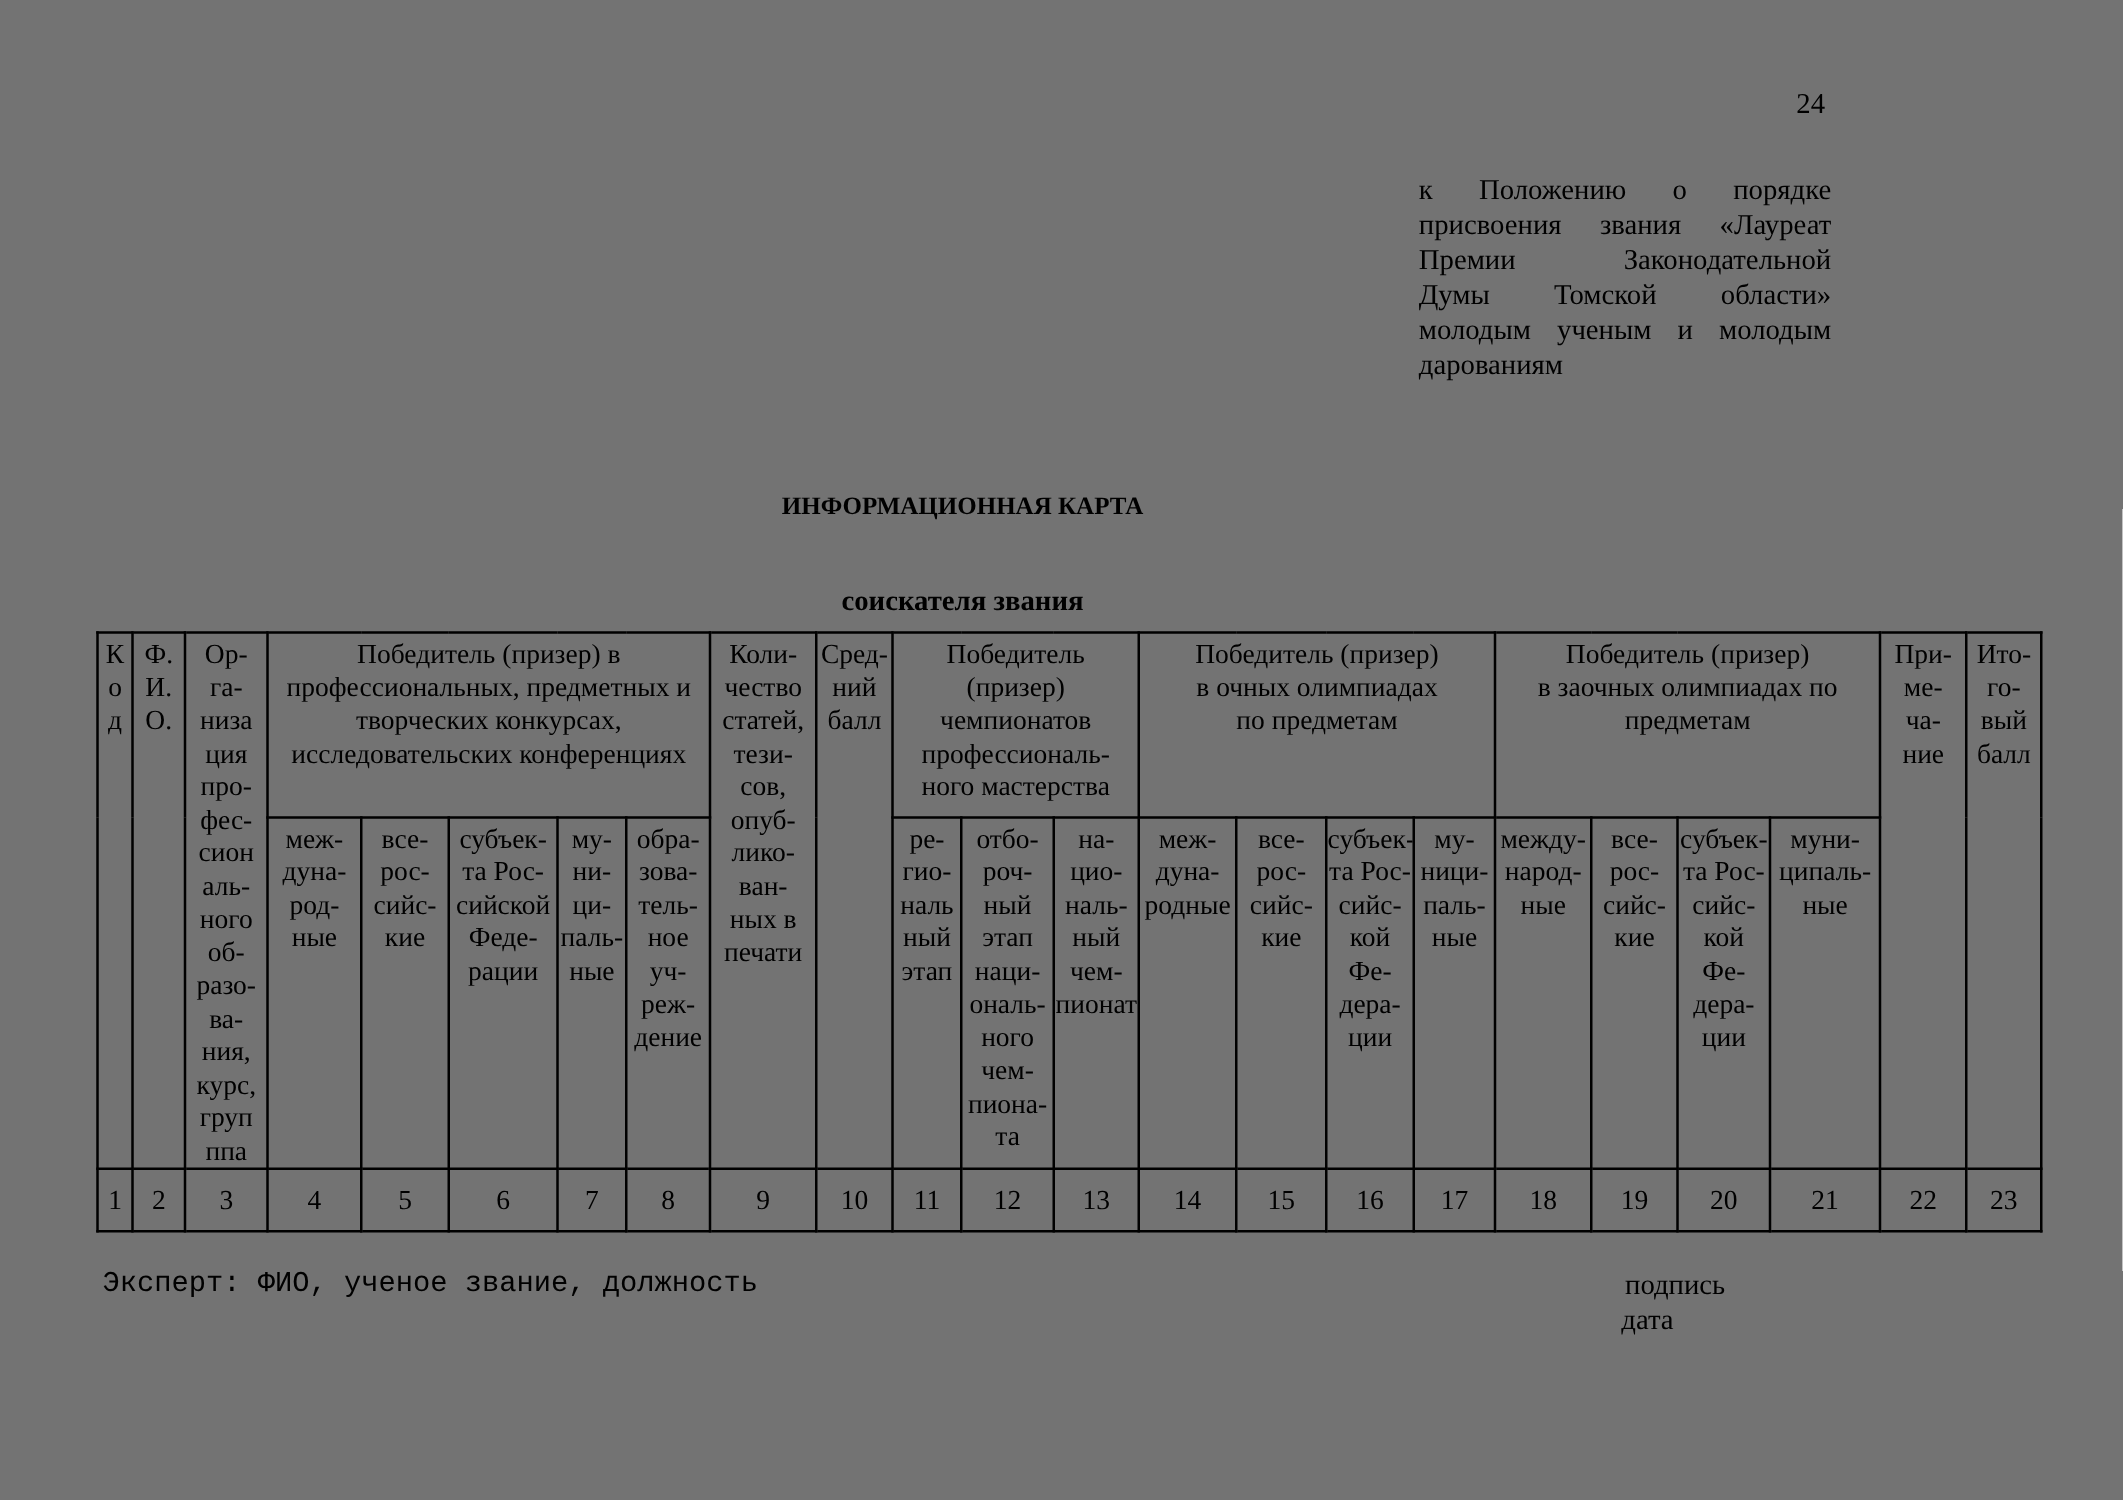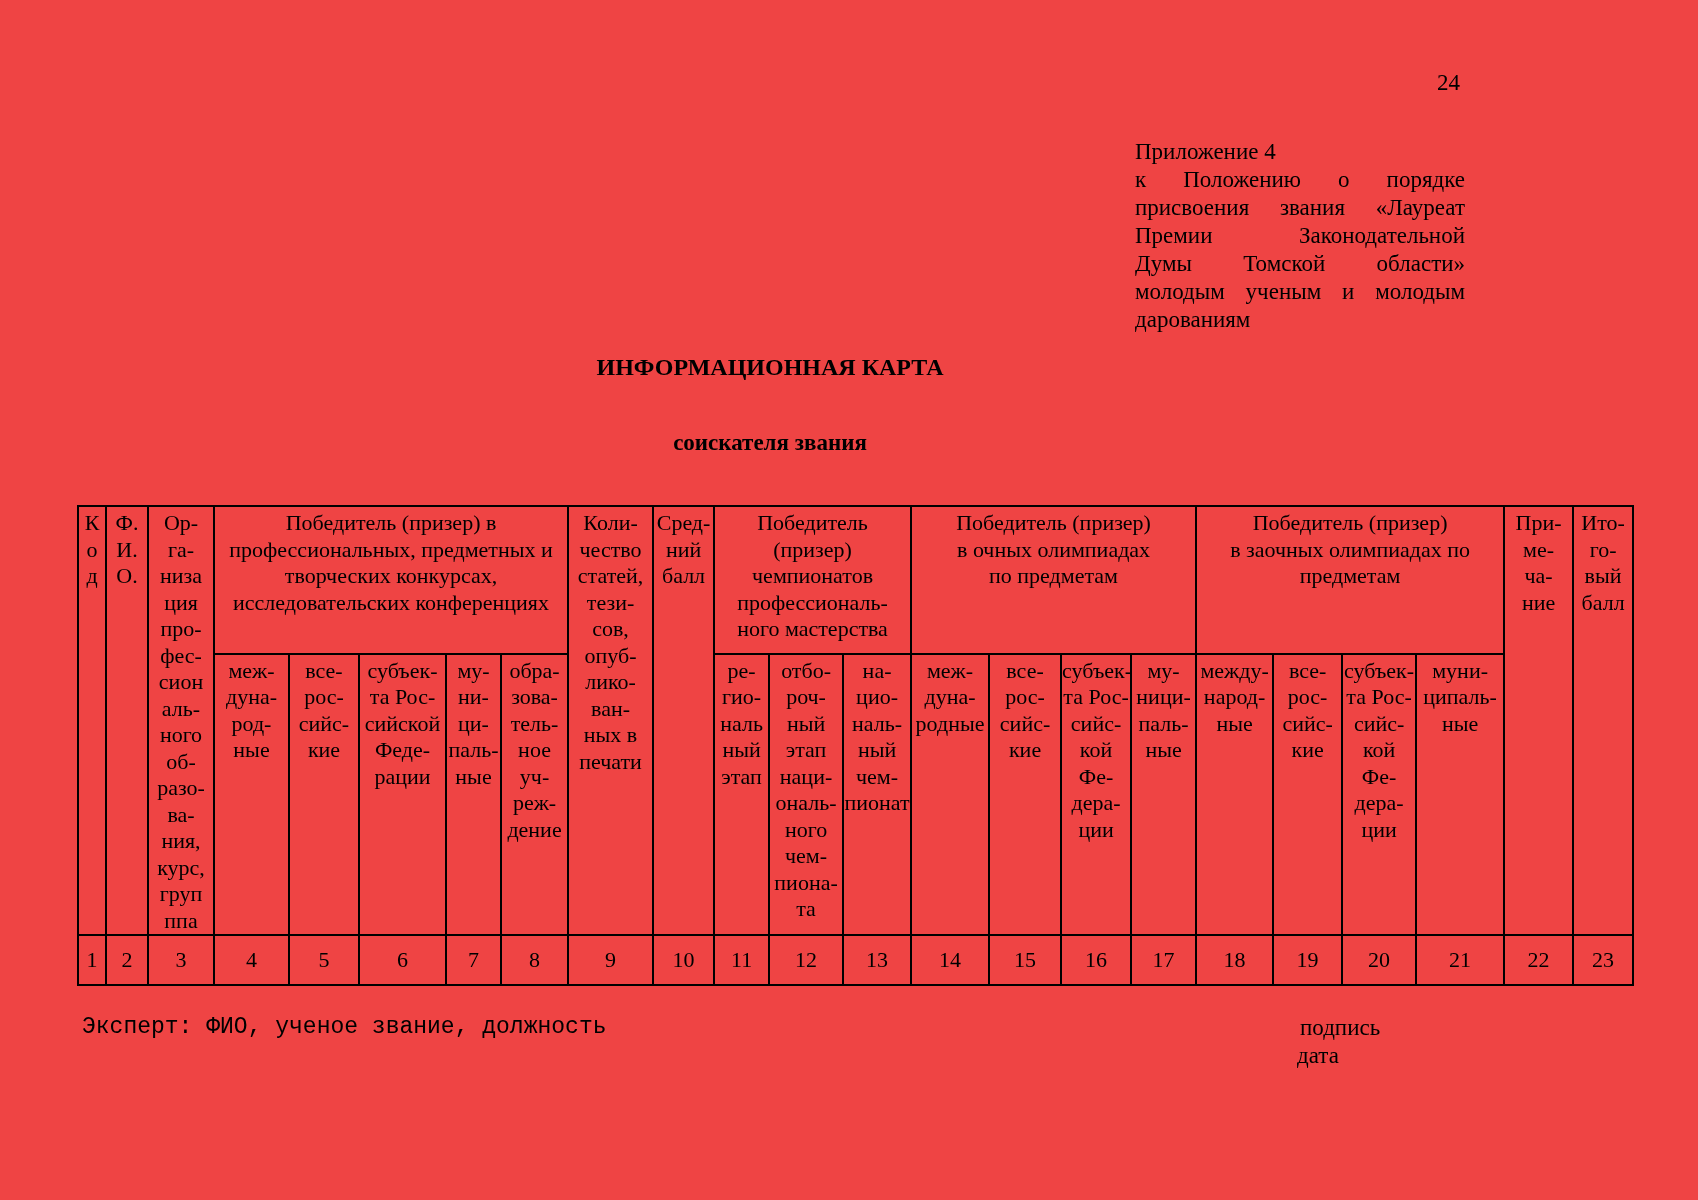"24" .page { background: #ef4444 -> #737373 }
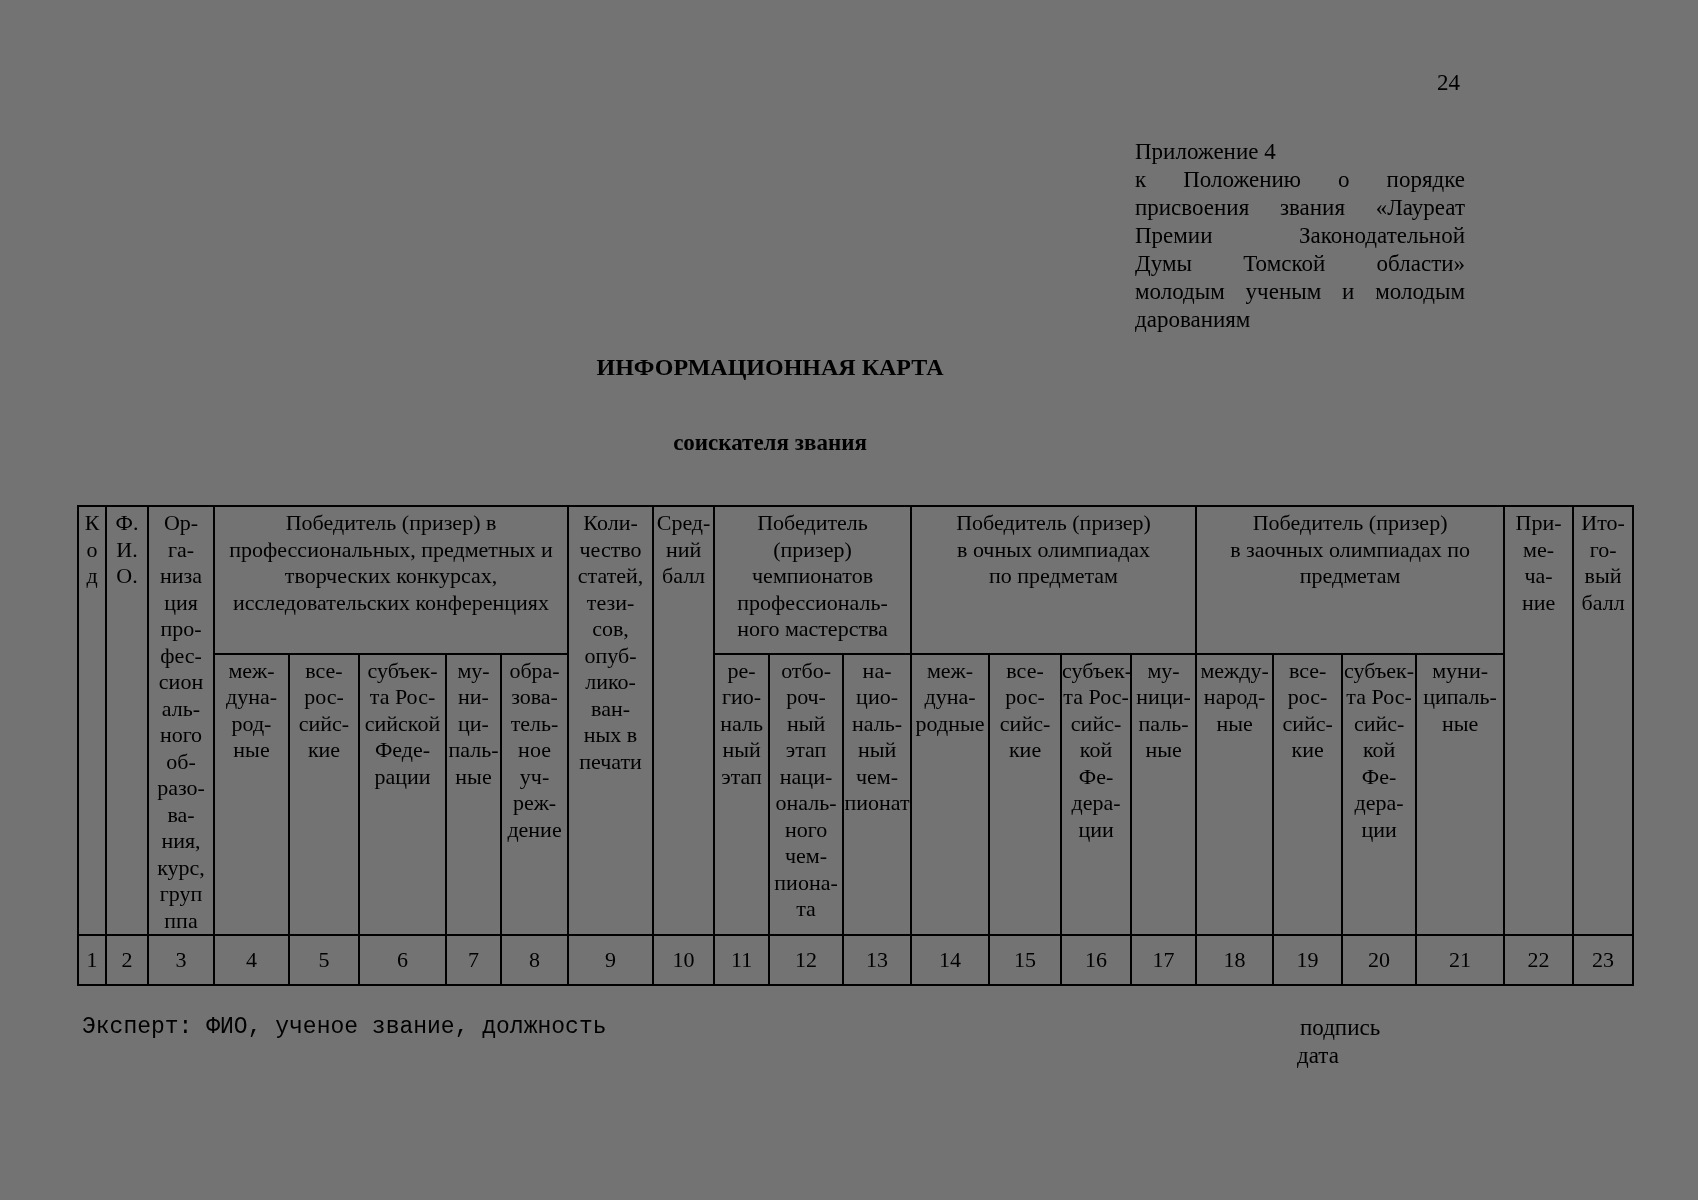"Приложение 4" div.lline { html: <div>Приложение 4</div> -> none }
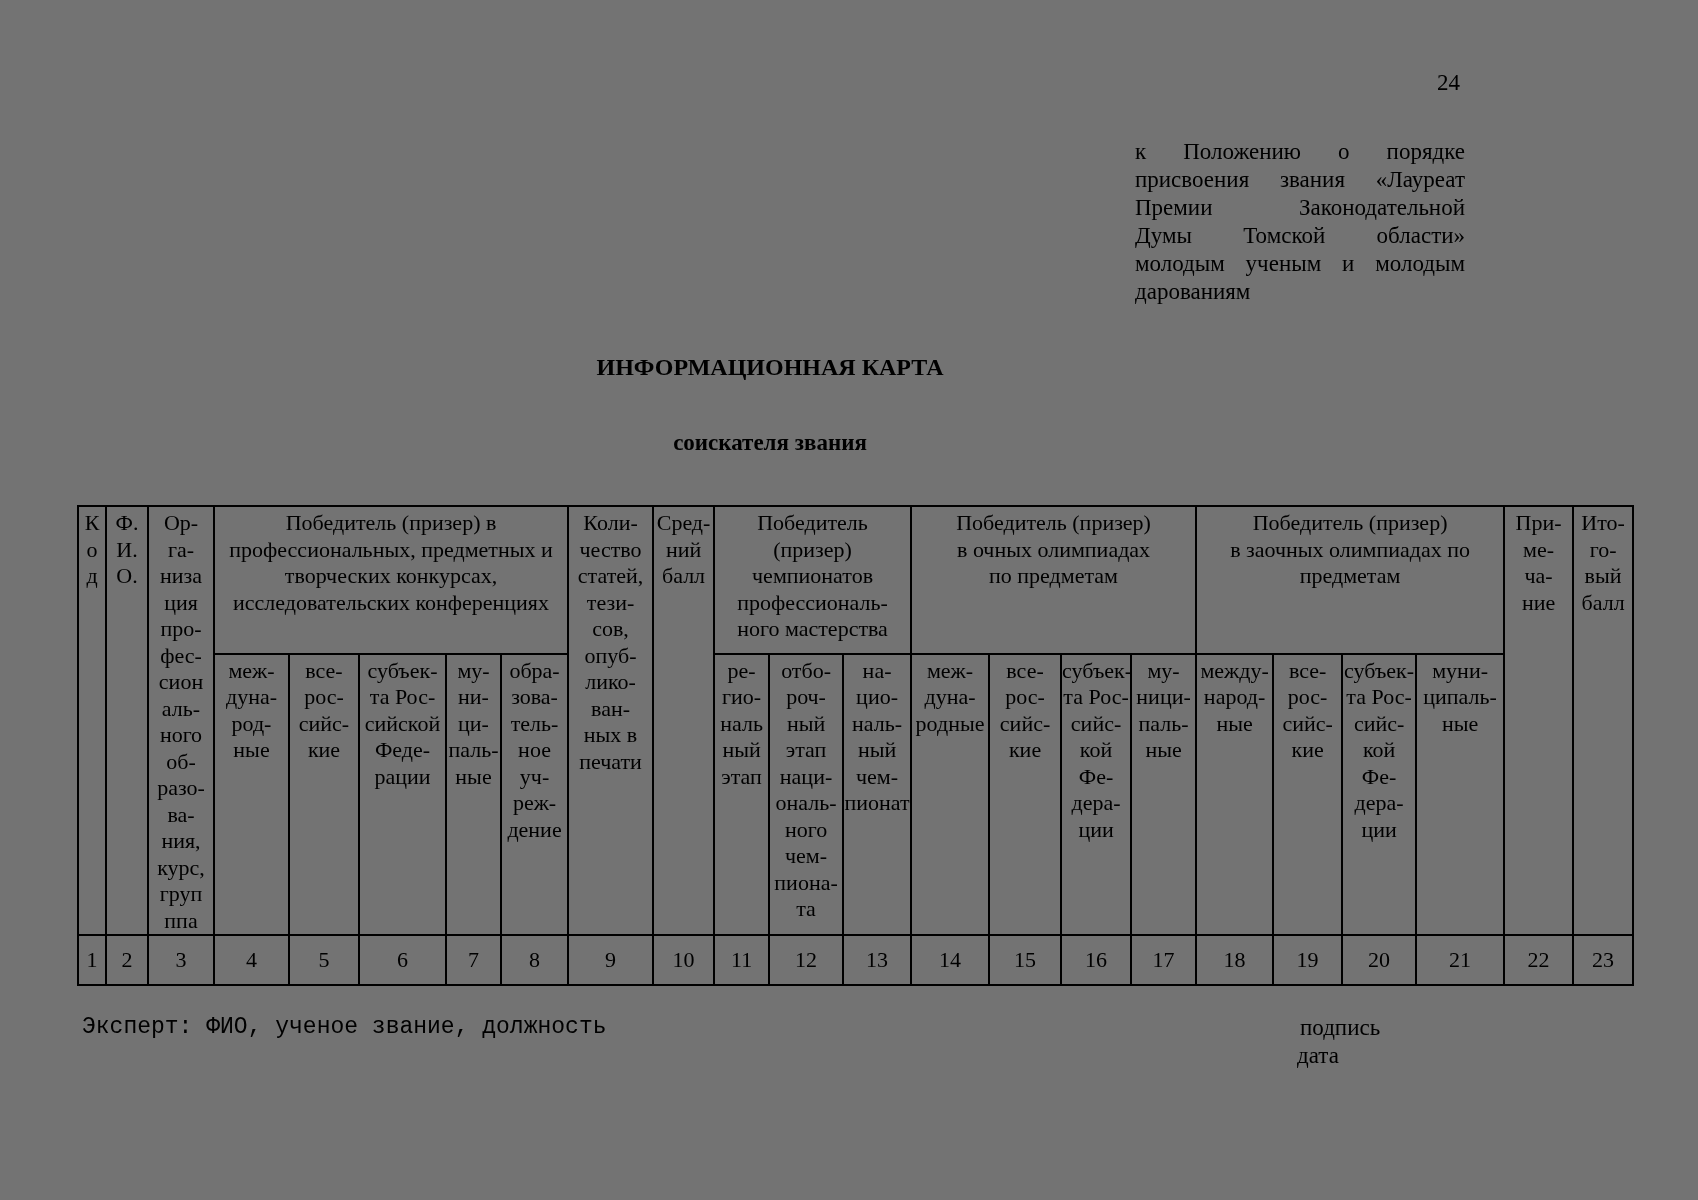"ИНФОРМАЦИОННАЯ КАРТА" .titles .t1 { font-size: 24px -> 20px; margin-top: none -> 38px }
